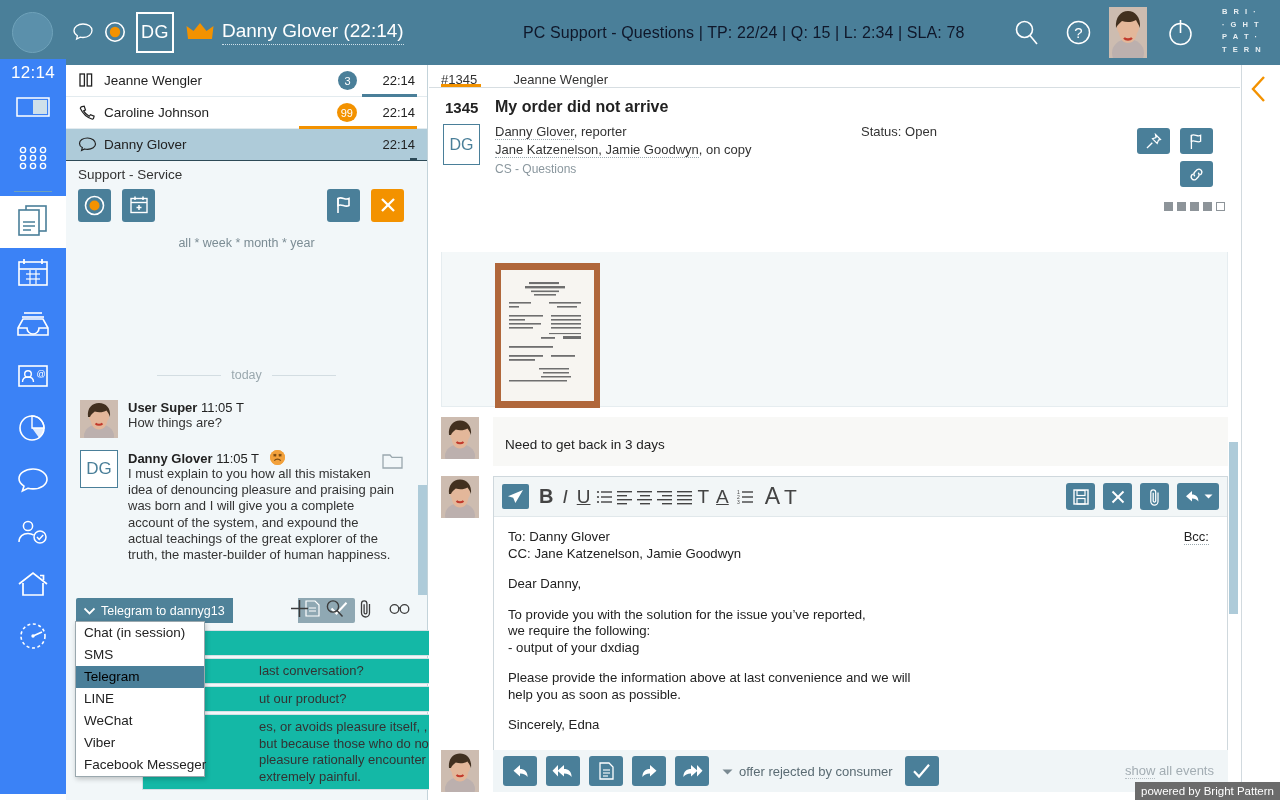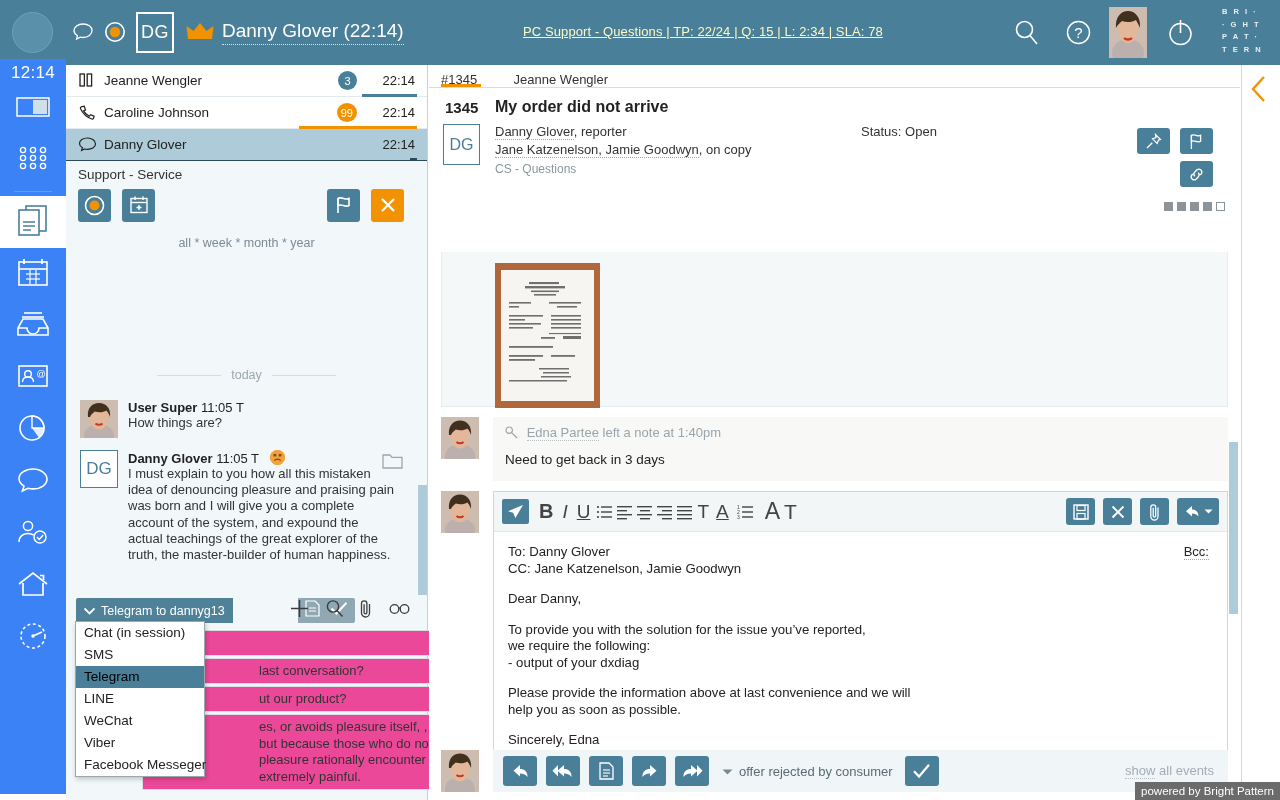"PC Support - Questions |" .tb-stats { color: #fef9c3 -> #0f172a; font-size: 13px -> 16px; text-decoration: underline -> none }
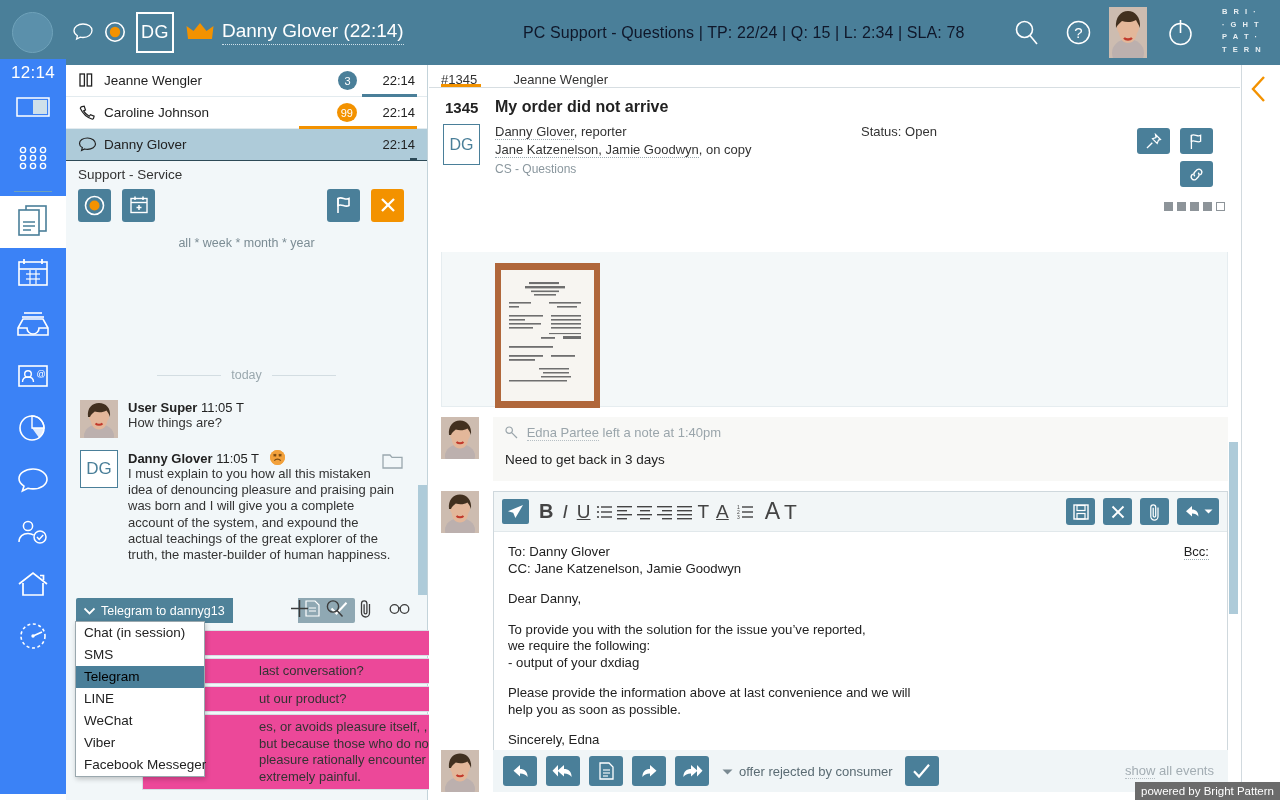"Edna Partee left a note" div.note-head { html: <div> <span> <svg> <circle></circle> <path></path> </svg> </span> <span>Edna Partee</span><span> left a note at 1:40pm</span> </div> -> none }
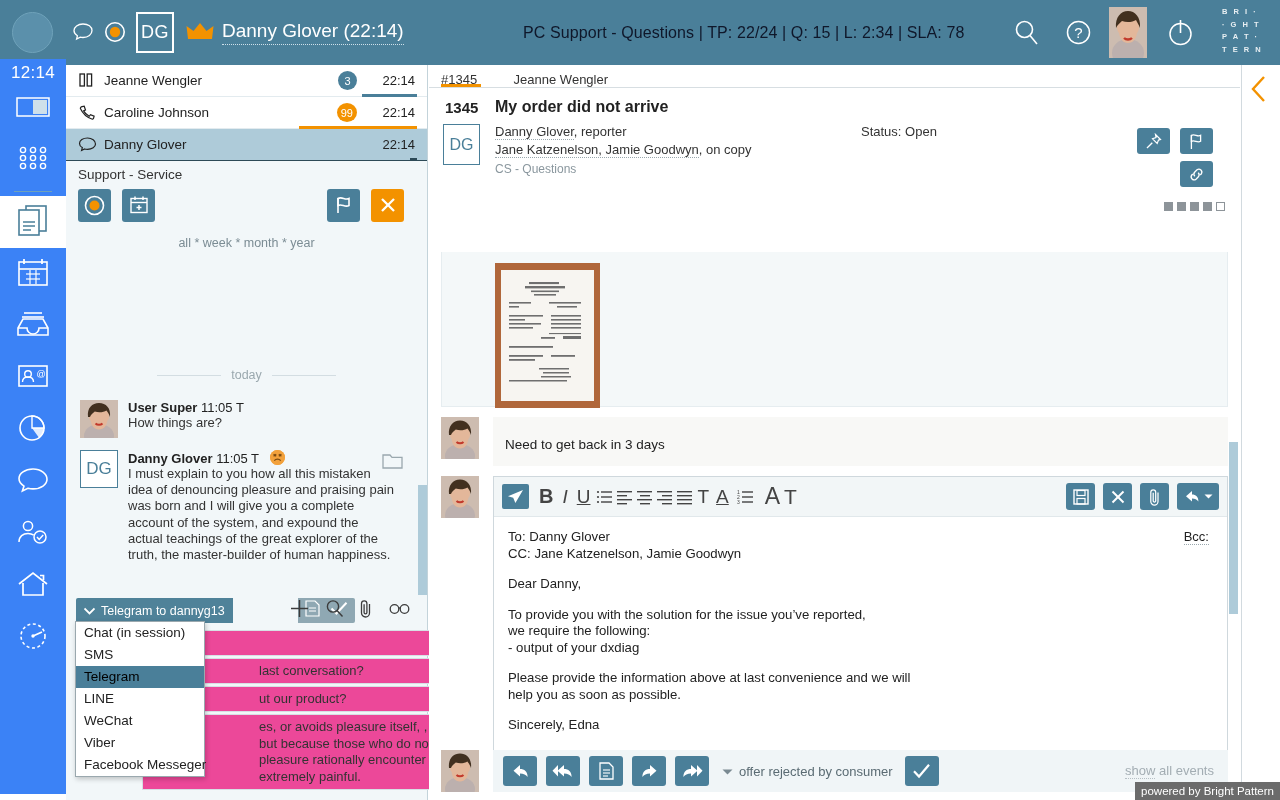"last conversation?" .sugg { background: #ec4899 -> #14b8a6 }
